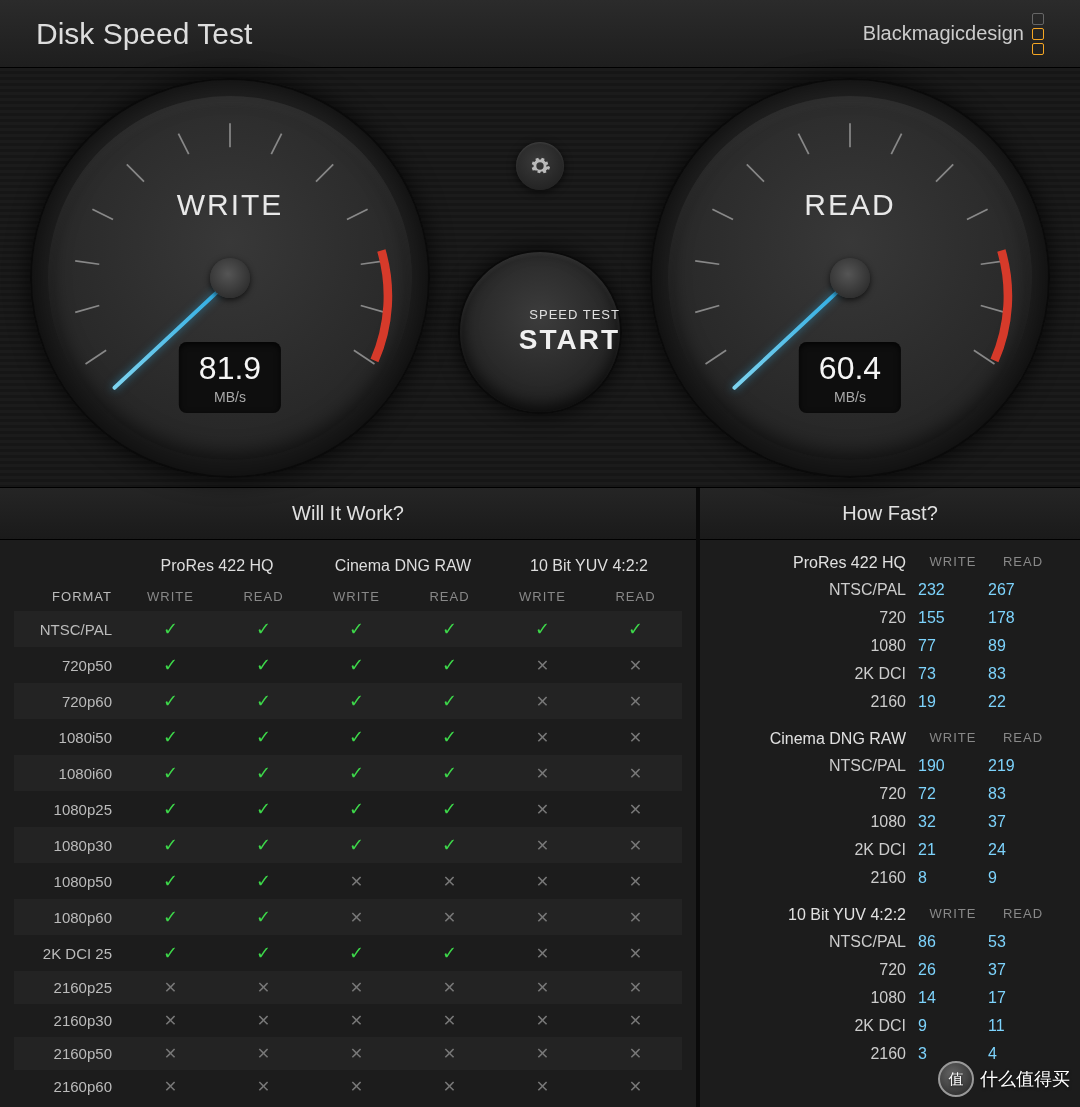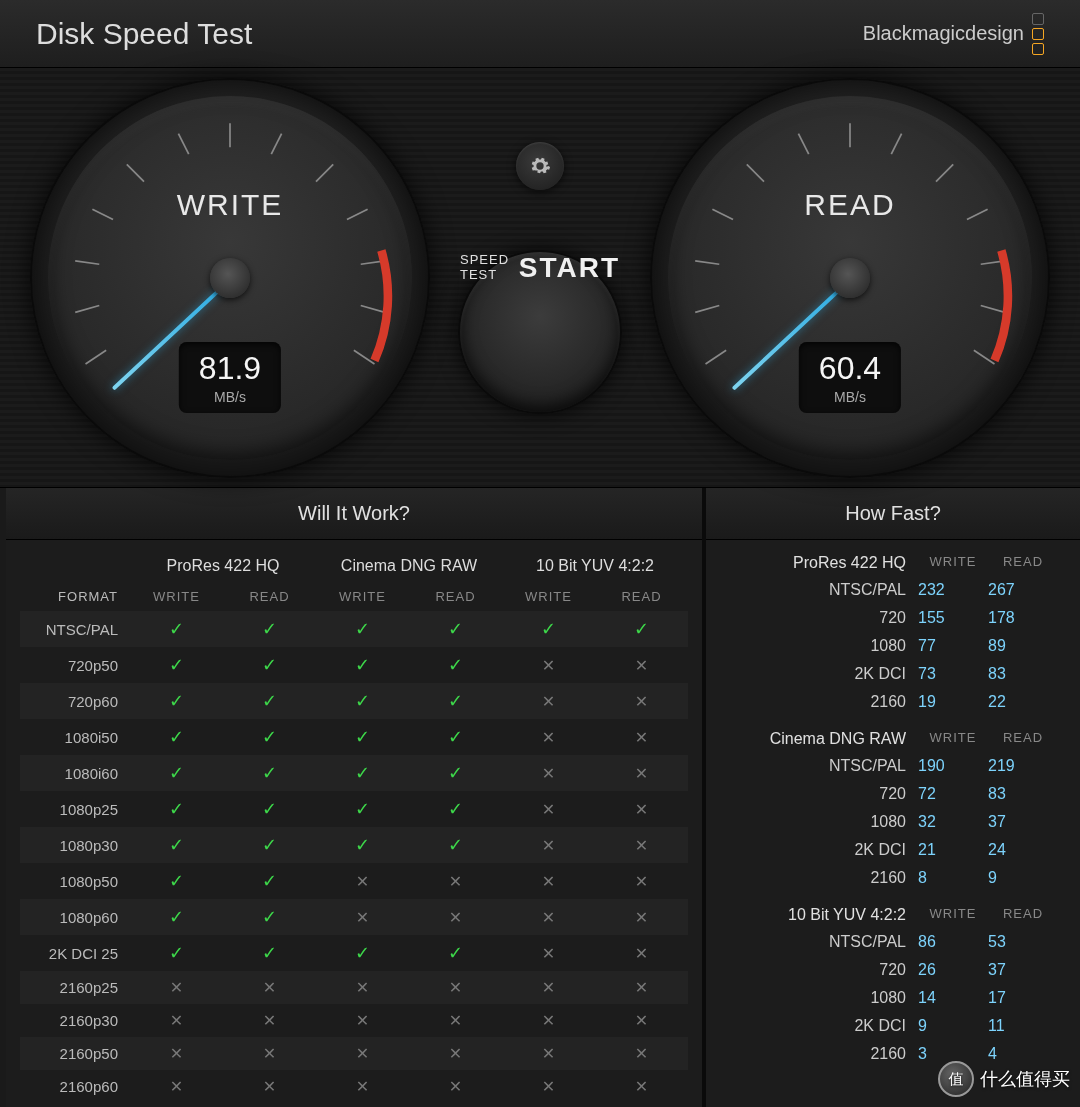"SPEED TEST" .start-btn { align-items: flex-start -> flex-end; flex-direction: row -> column }
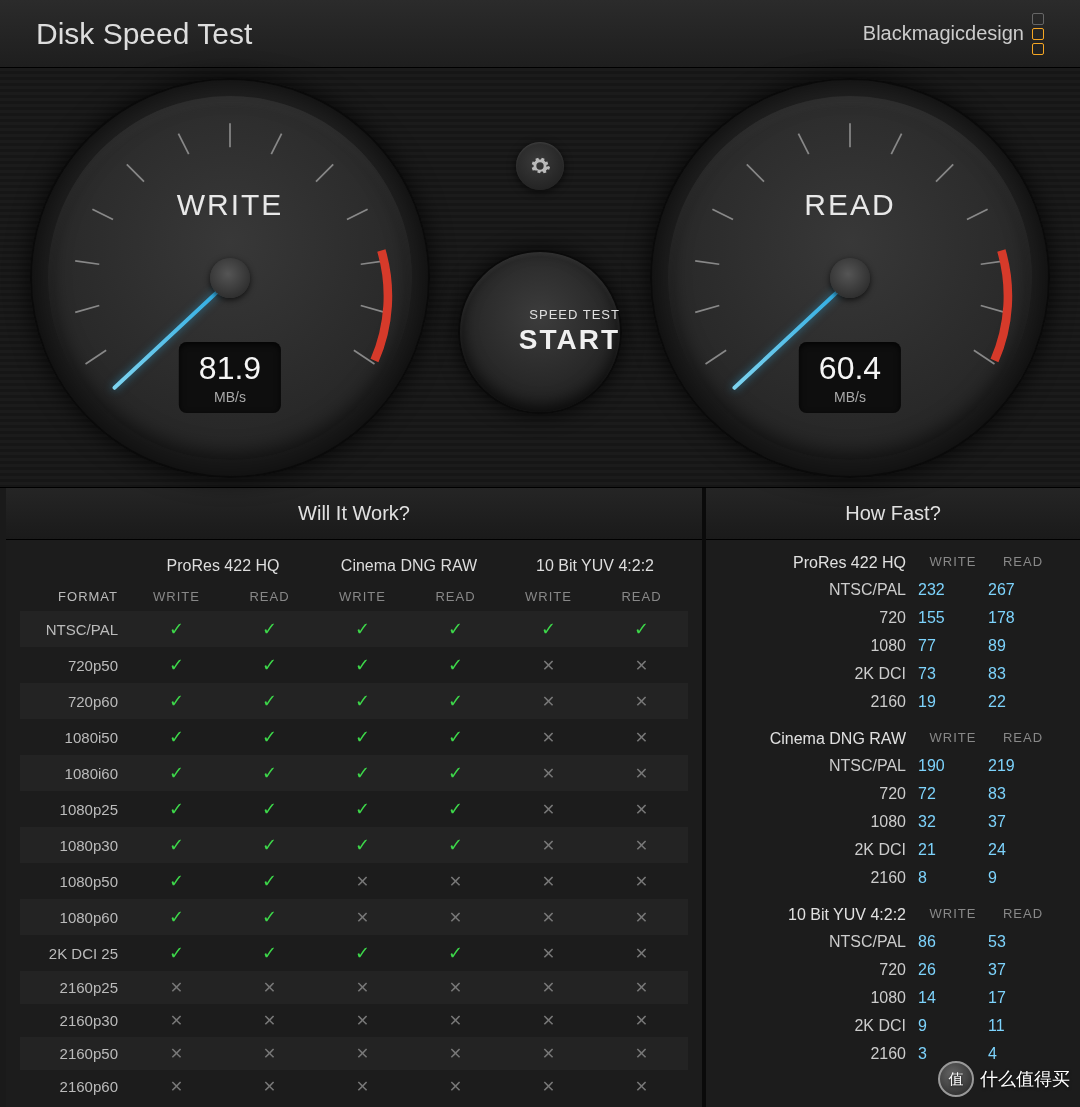"Will It Work?" .tables { margin-left: 6px -> none }
